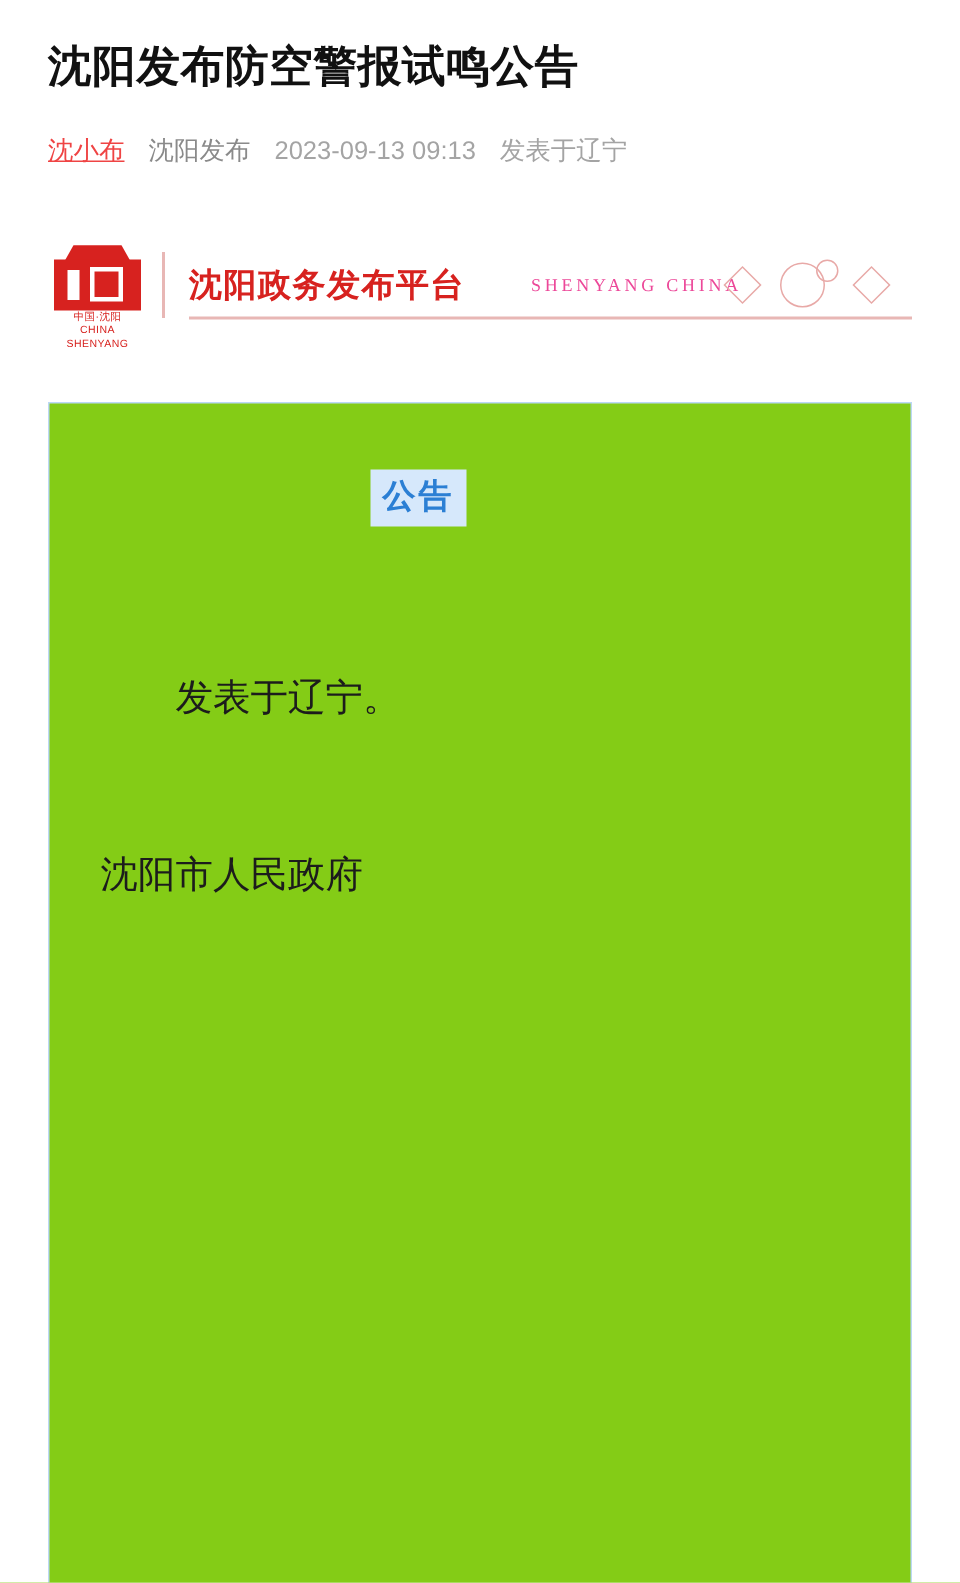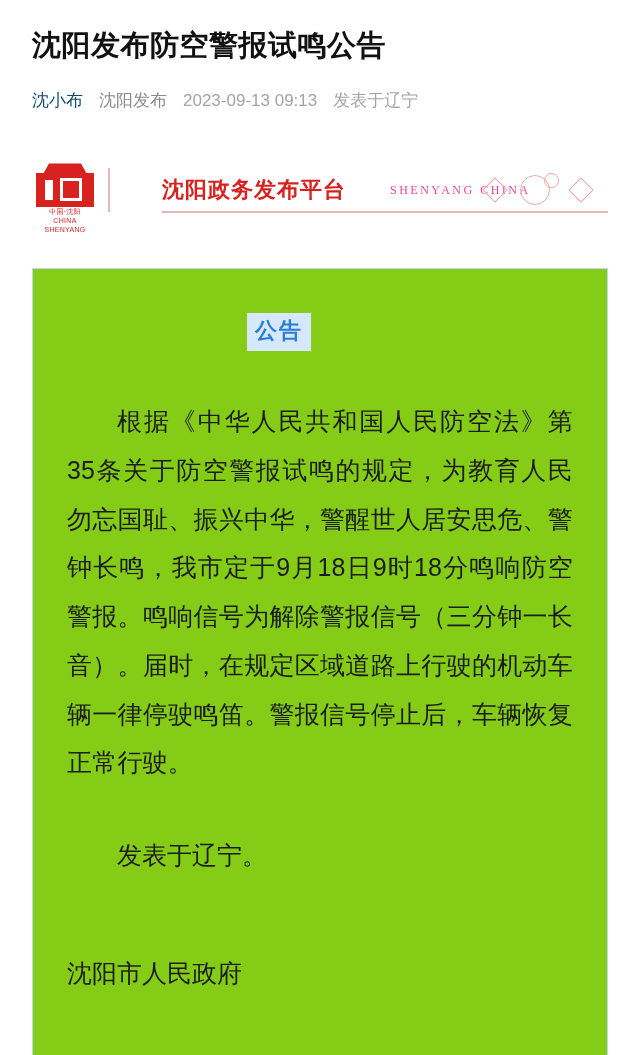"沈小布" .meta-author { color: #0c4a6e -> #ef4444; text-decoration: none -> underline }
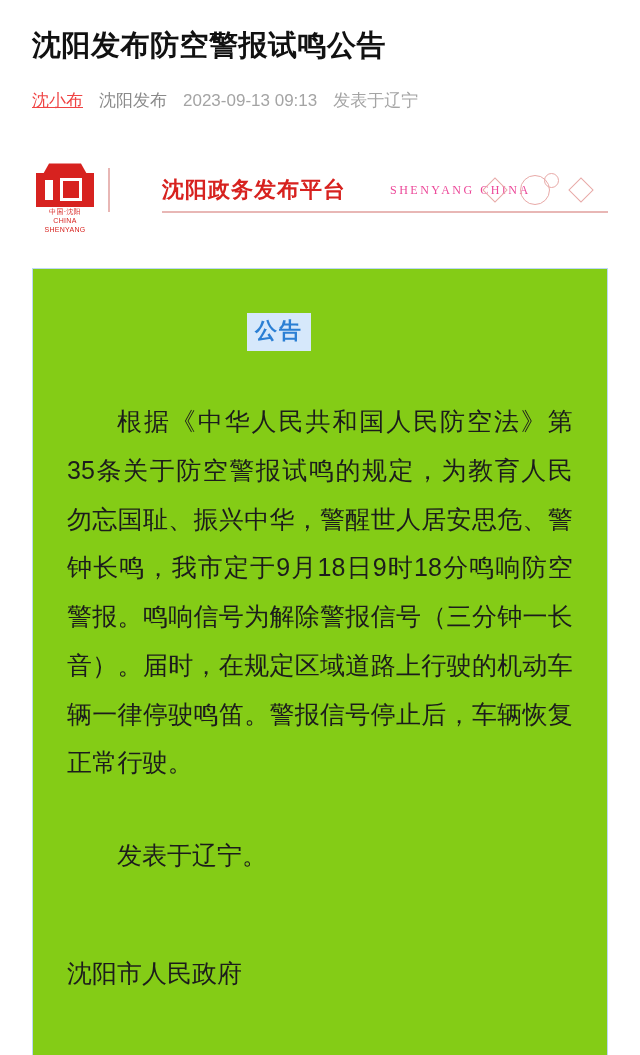"沈阳政务发布平台" .banner-texts { margin-left: 36px -> none }
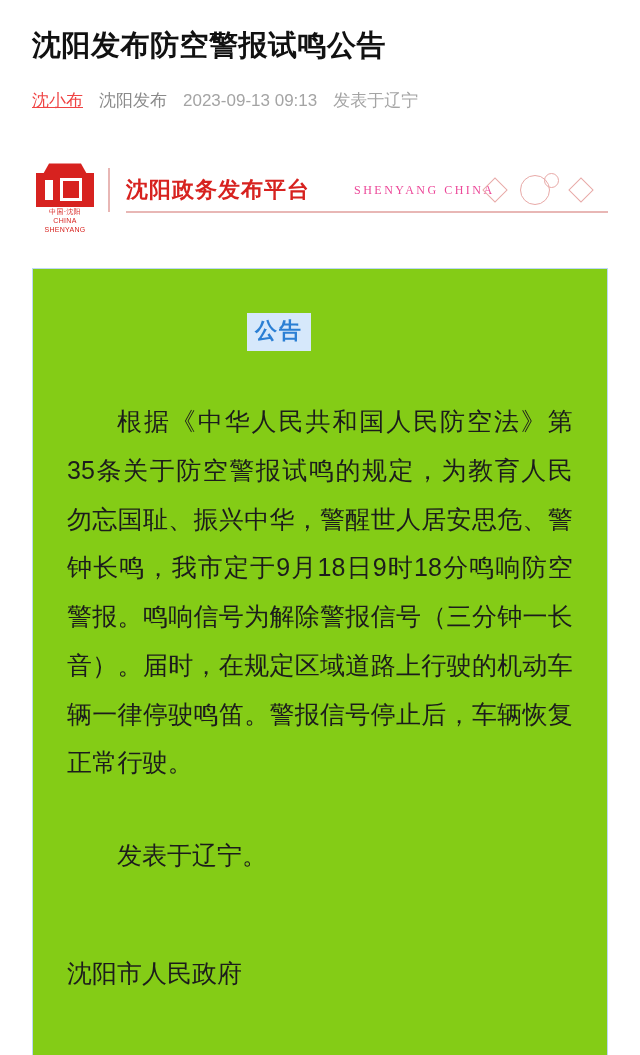"根据《中华人民共和国人民防空法》第35条关于防空警报试鸣的规定，为教育人民勿忘国" p.notice-body { html: <p>根据《中华人民共和国人民防空法》第35条关于防空警报试鸣的规定，为教育人民勿忘国耻、振兴中华，警醒世人居安思危、警钟长鸣，我市定于9月18日9时18分鸣响防空警报。鸣响信号为解除警报信号（三分钟一长音）。届时，在规定区域道路上行驶的机动车辆一律停驶鸣笛。警报信号停止后，车辆恢复正常行驶。</p> -> none }
